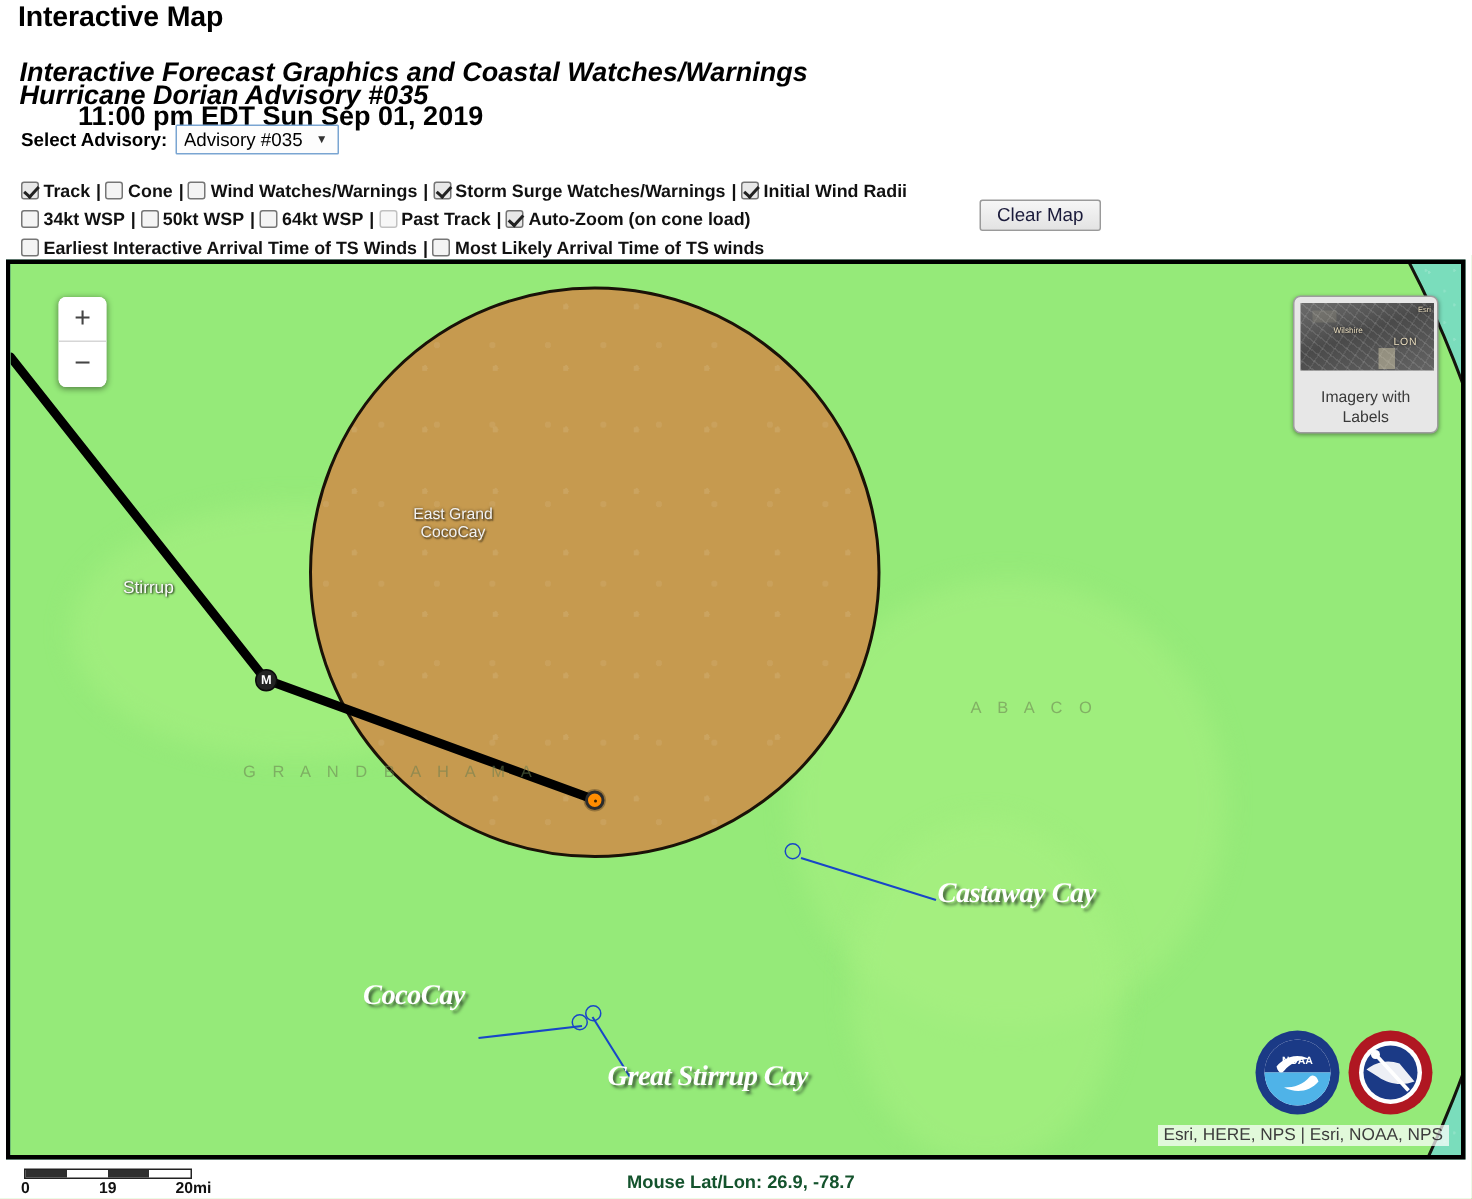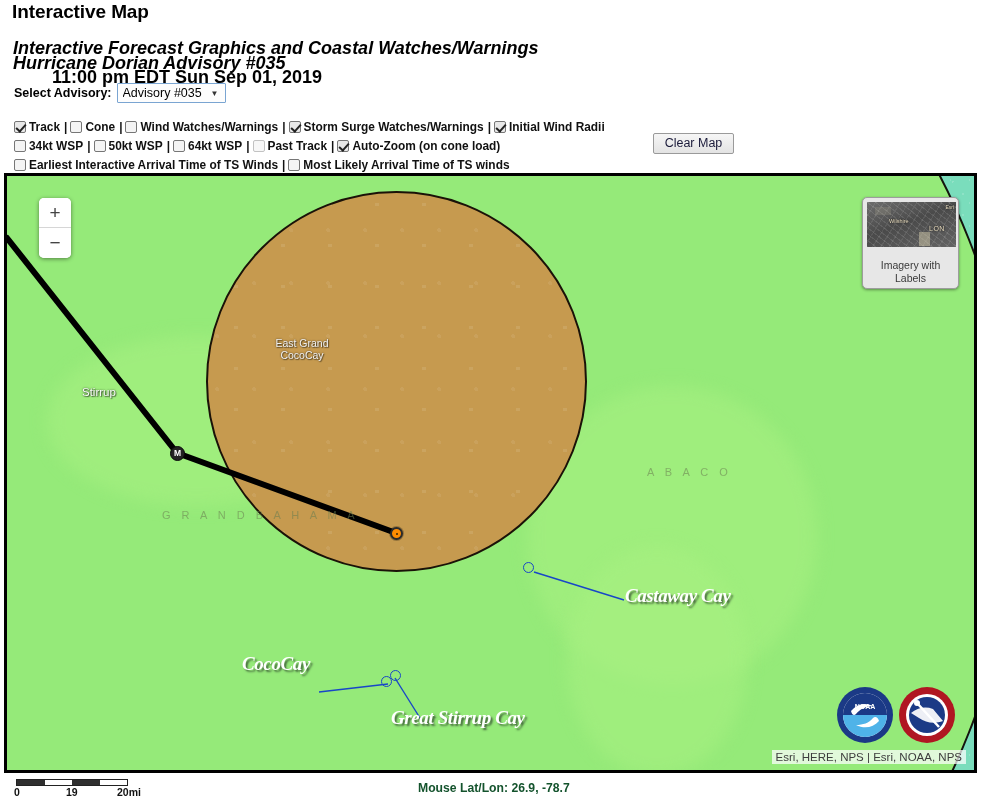"Great Stirrup Cay" div.cay-label { left: 384px -> 398px }
